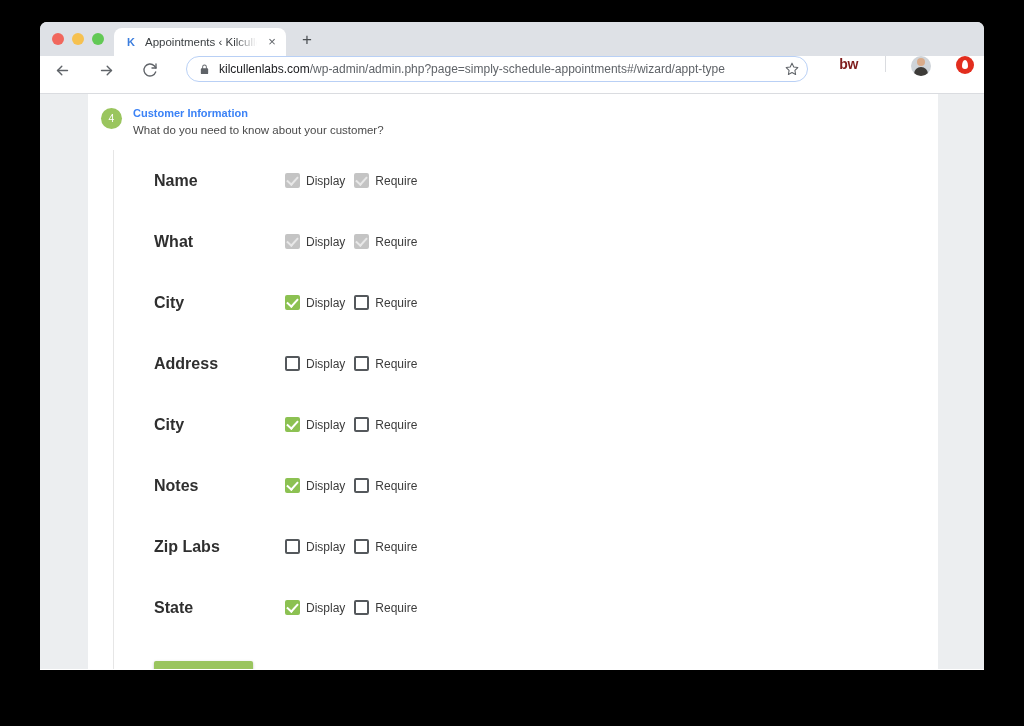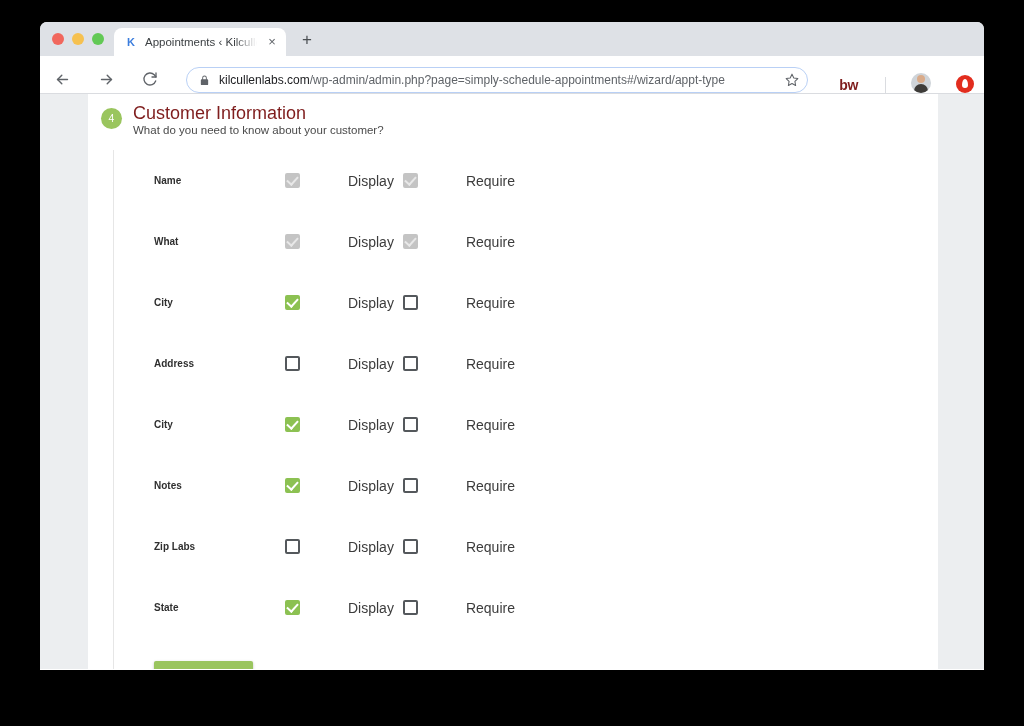"kilcullenlabs.com/wp-admin/admin.php?pag" .toolbar { align-items: flex-end -> flex-start }
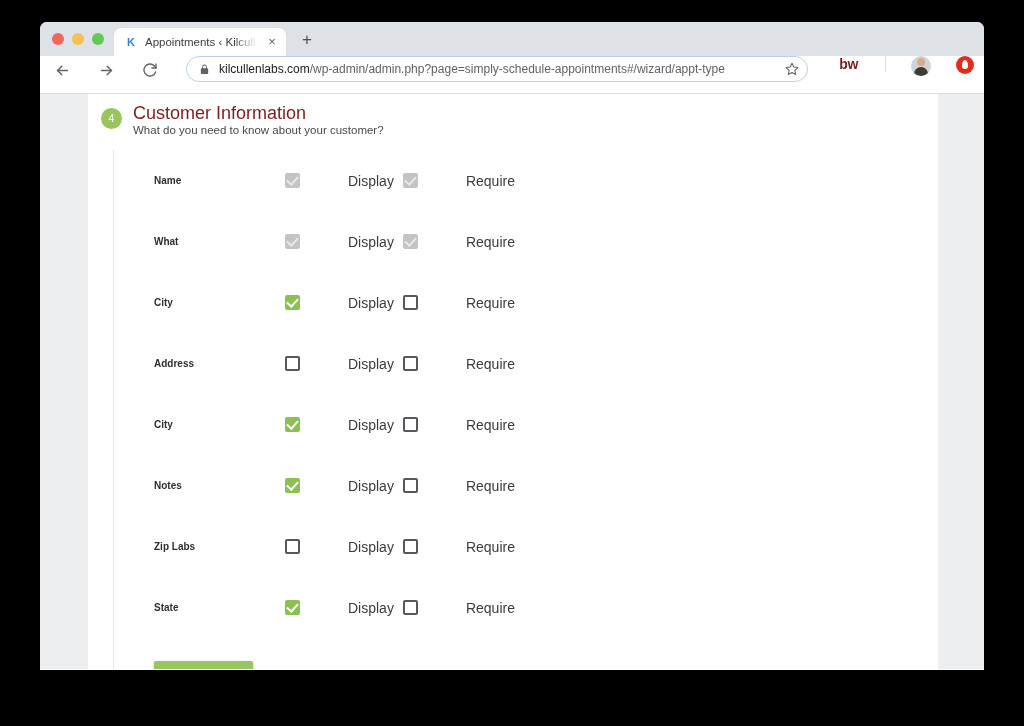"Customer Information" .step-title { color: #7f1d1d -> #3b82f6; font-size: 18px -> 11px; font-weight: normal -> bold }
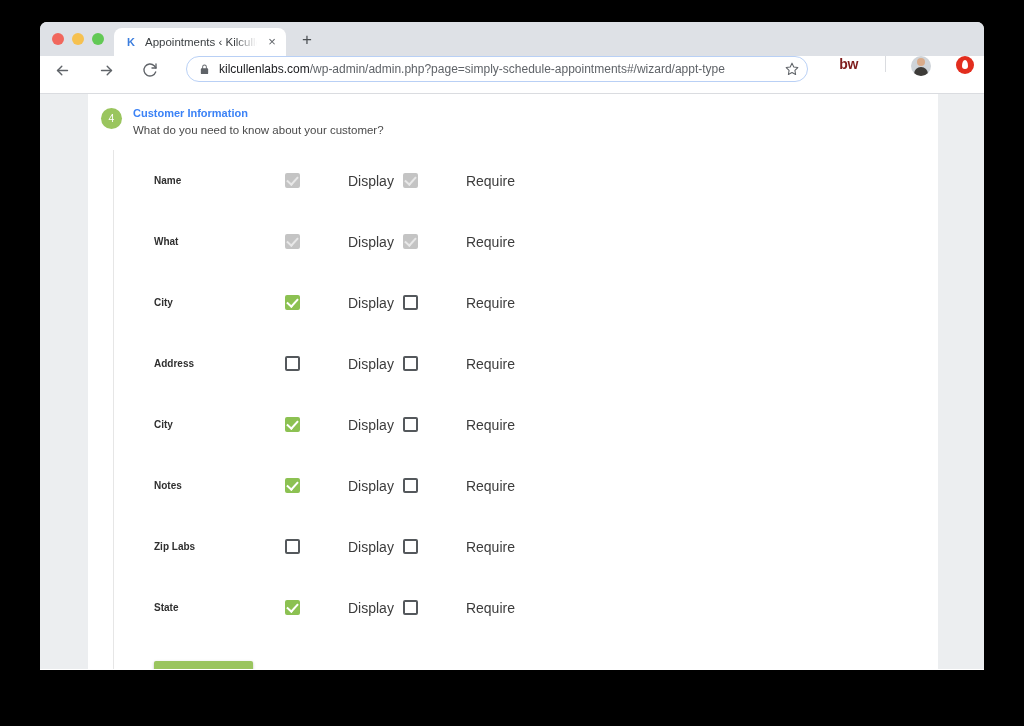"Name" .field-label { font-size: 10px -> 16px }
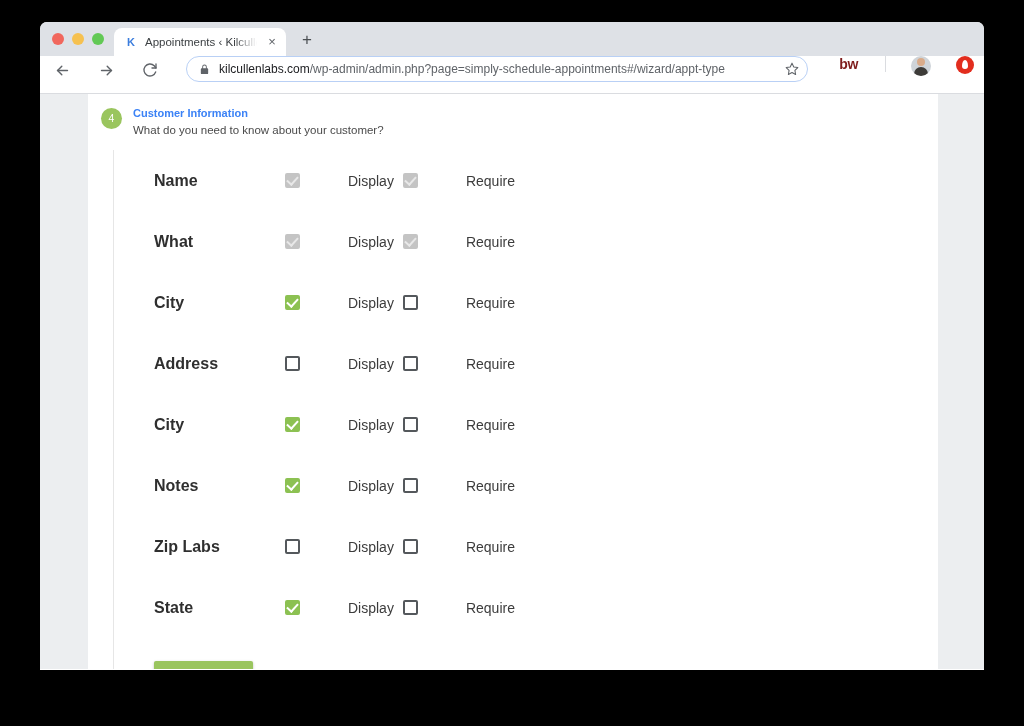"Display" .opt-text { font-size: 14px -> 12px; margin-left: 42px -> none }
